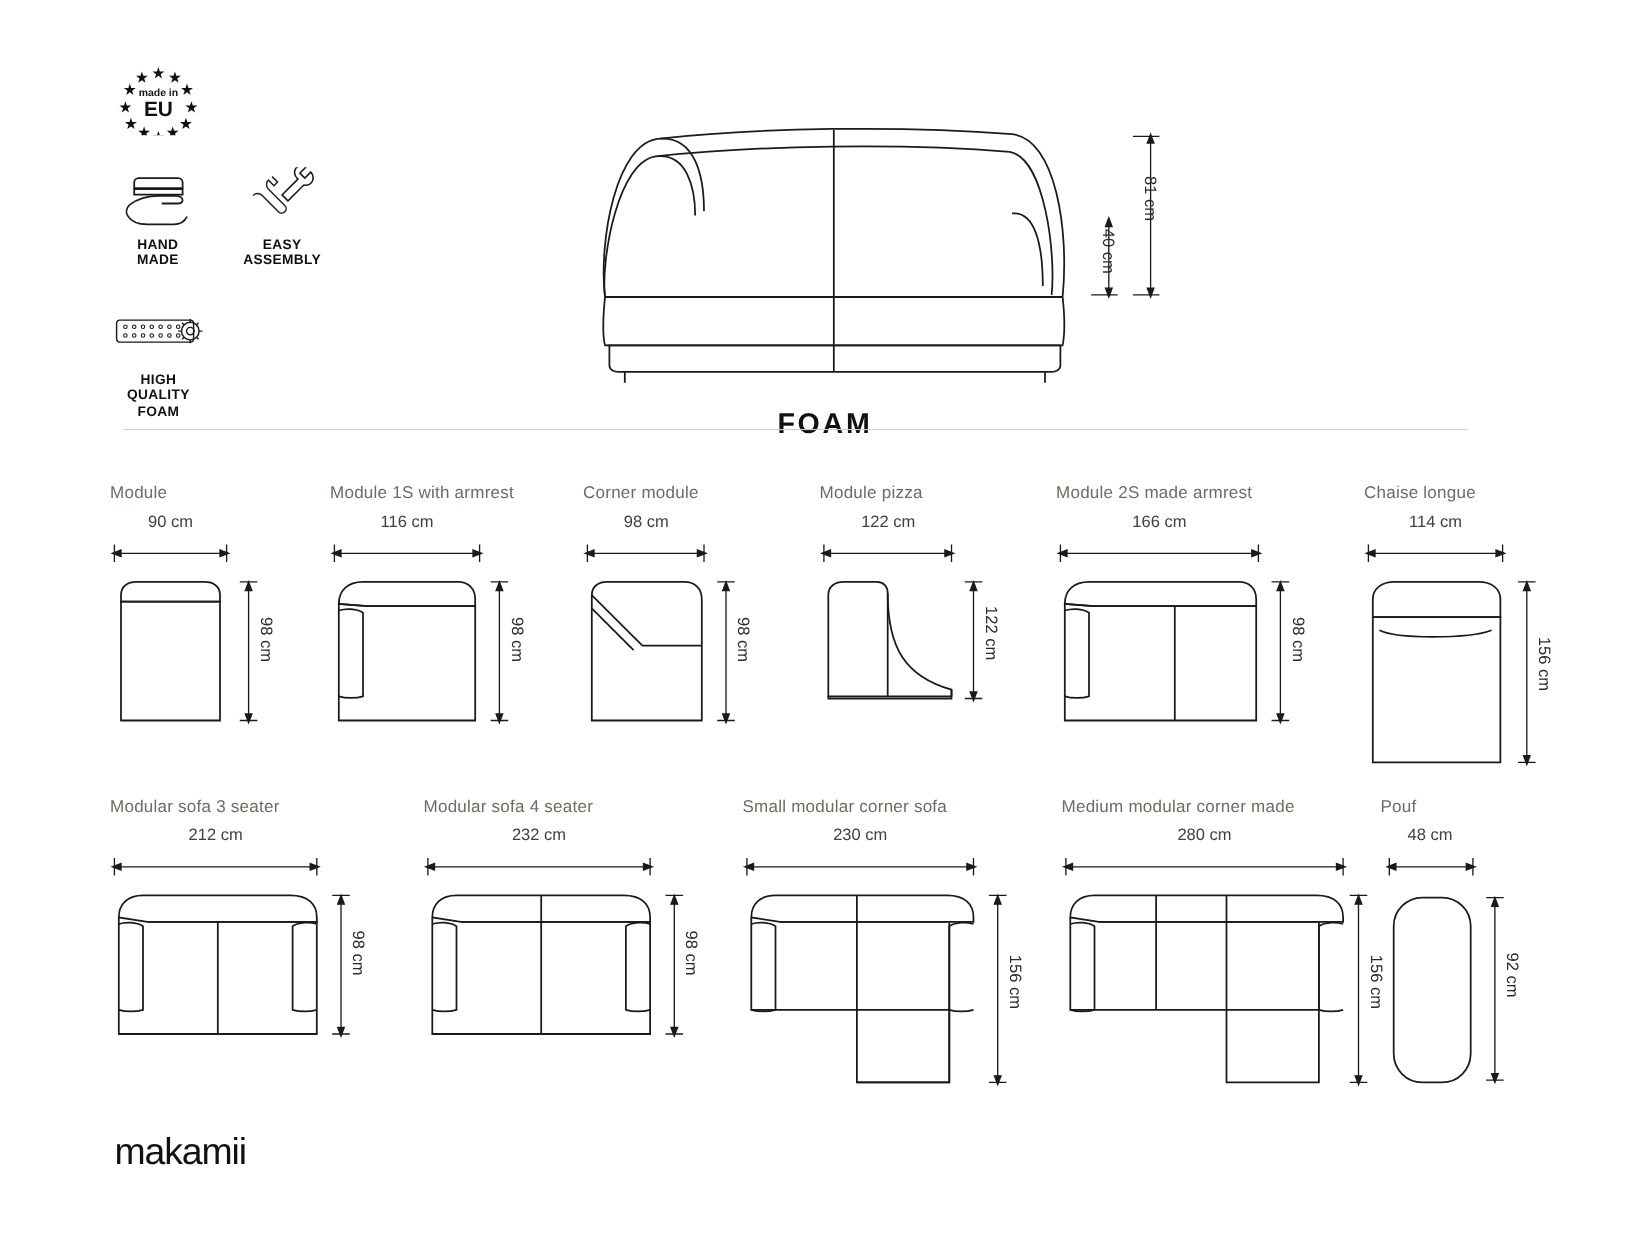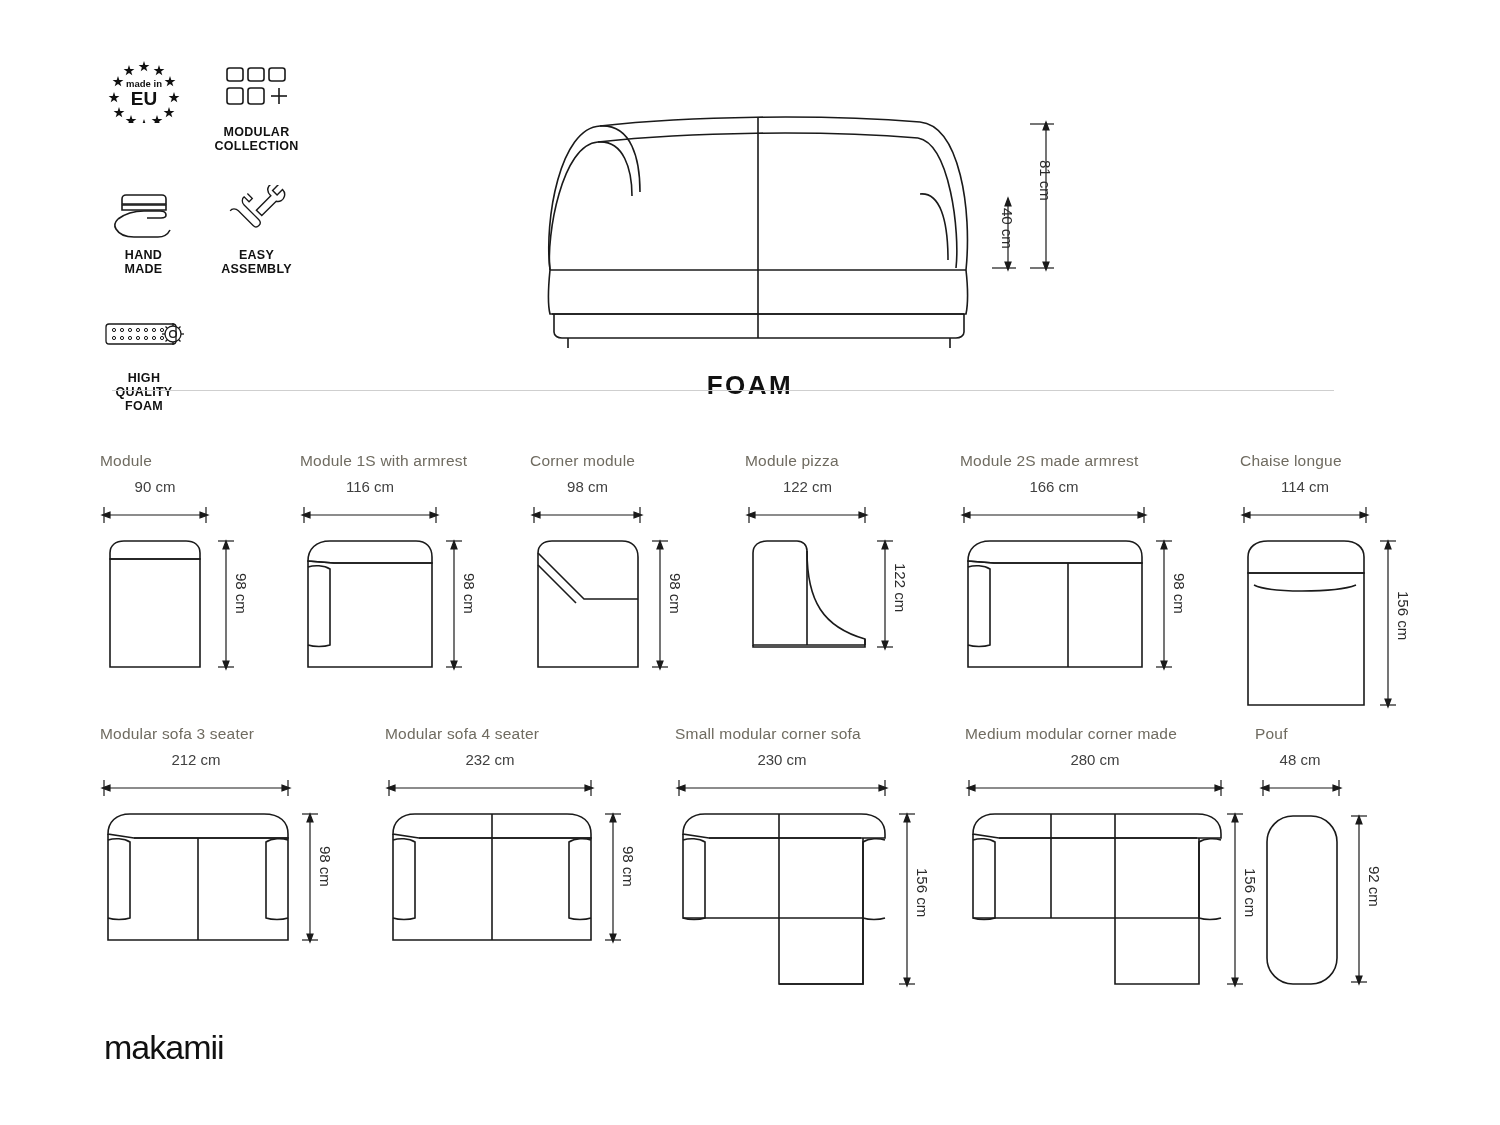"MODULAR" div.badge { html: <div> <div> <svg> <g> <rect></rect> <rect></rect> <rect></rect> <rect></rect> <rect></rect> <line></line> <line></line> </g> </svg> </div> <div>MODULAR COLLECTION</div> </div> -> none }
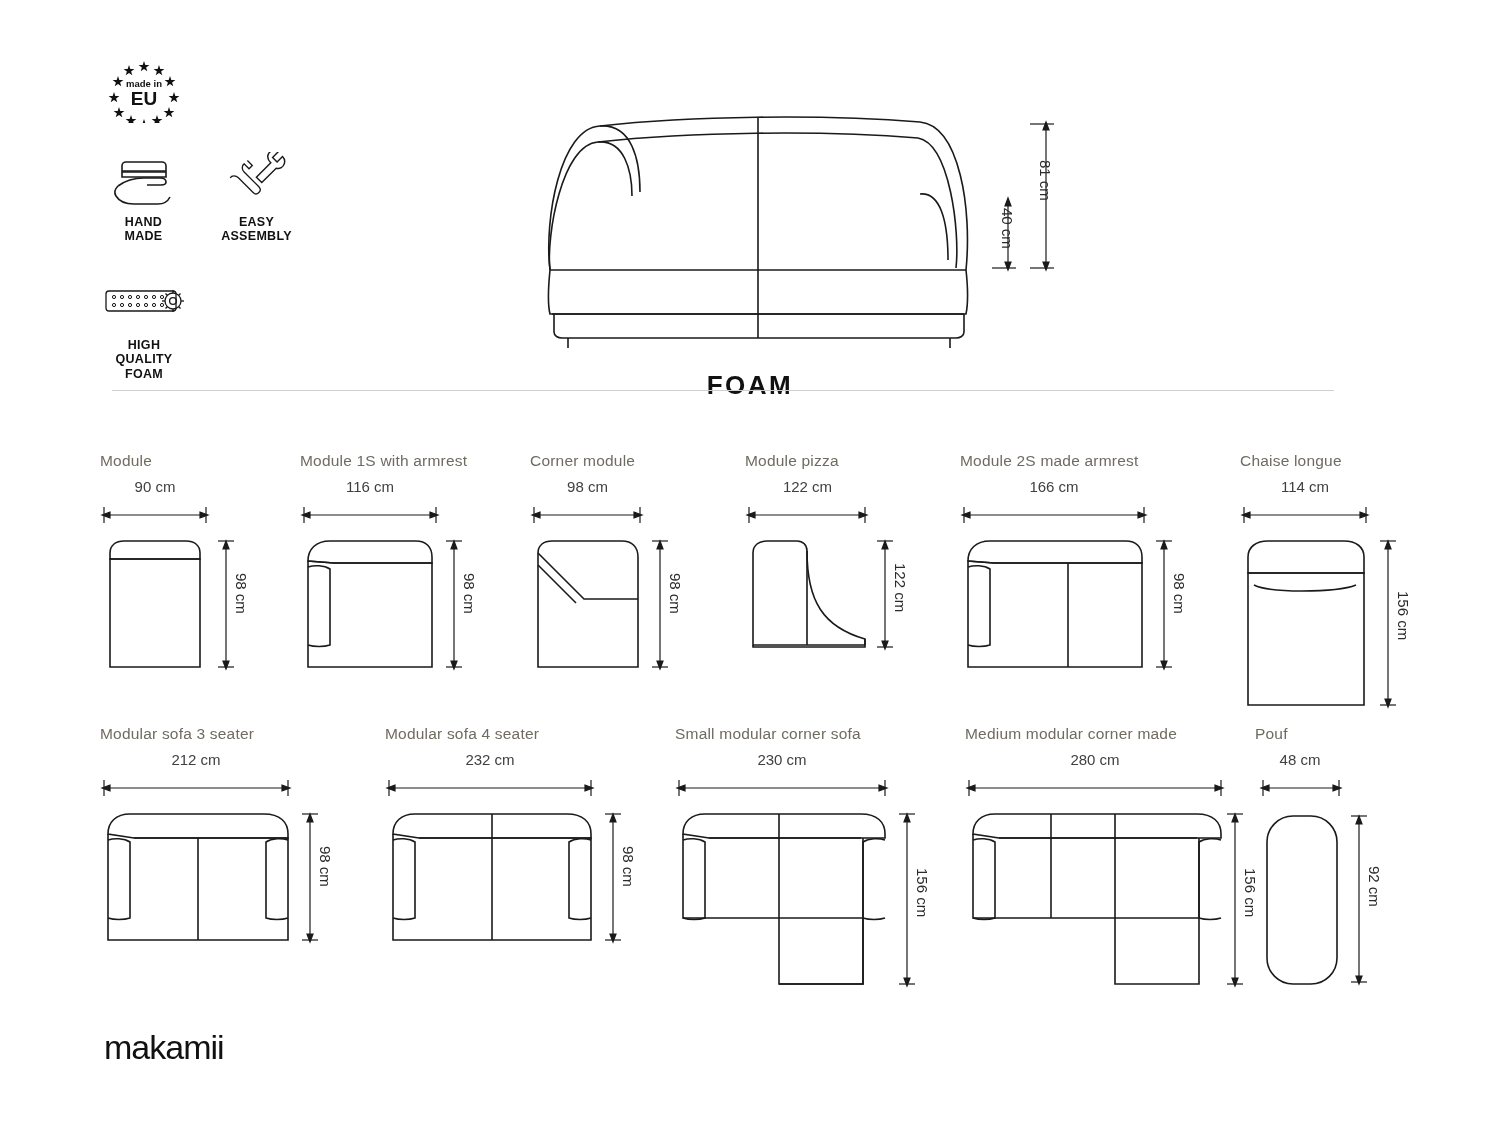"Module" #row1 { top: 452px -> 440px }
